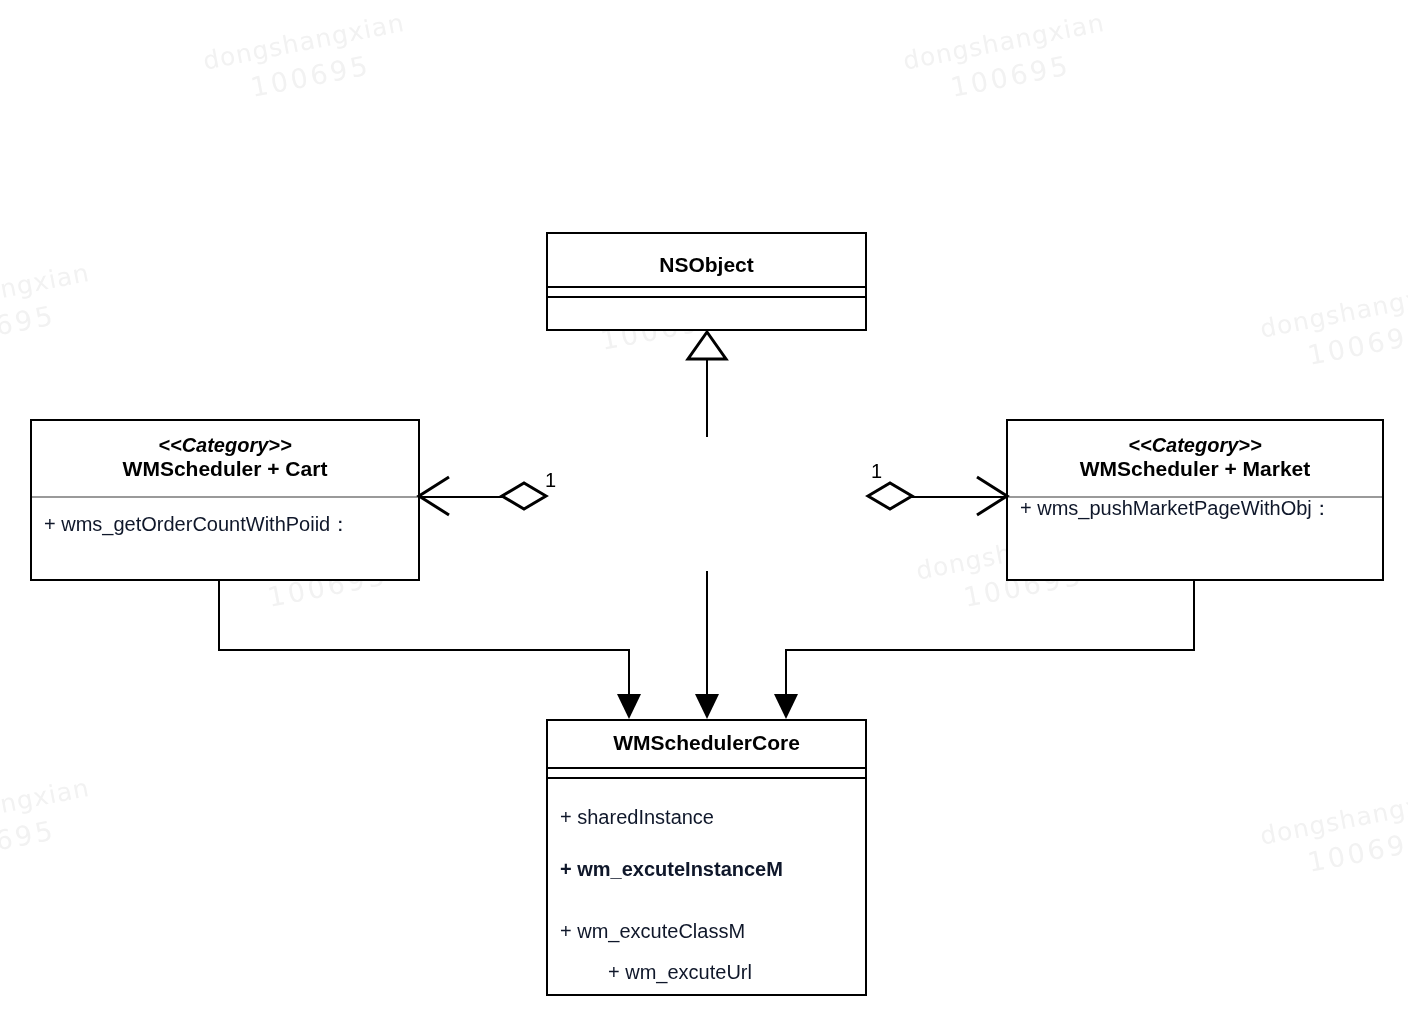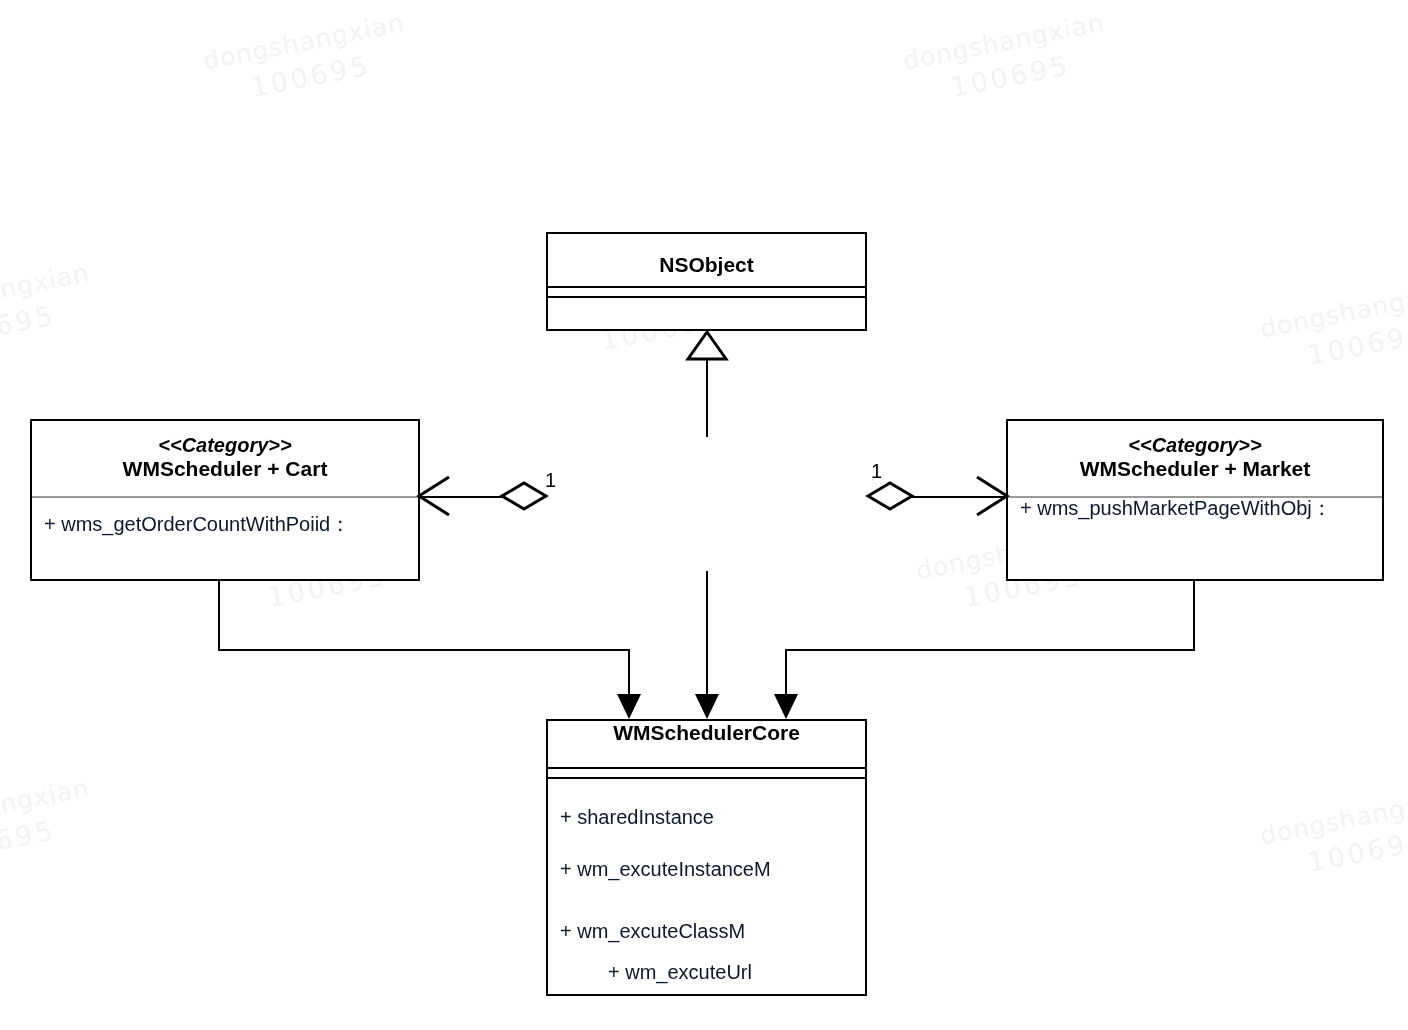"WMSchedulerCore" div.uml-title { padding-top: 0 -> 10px }
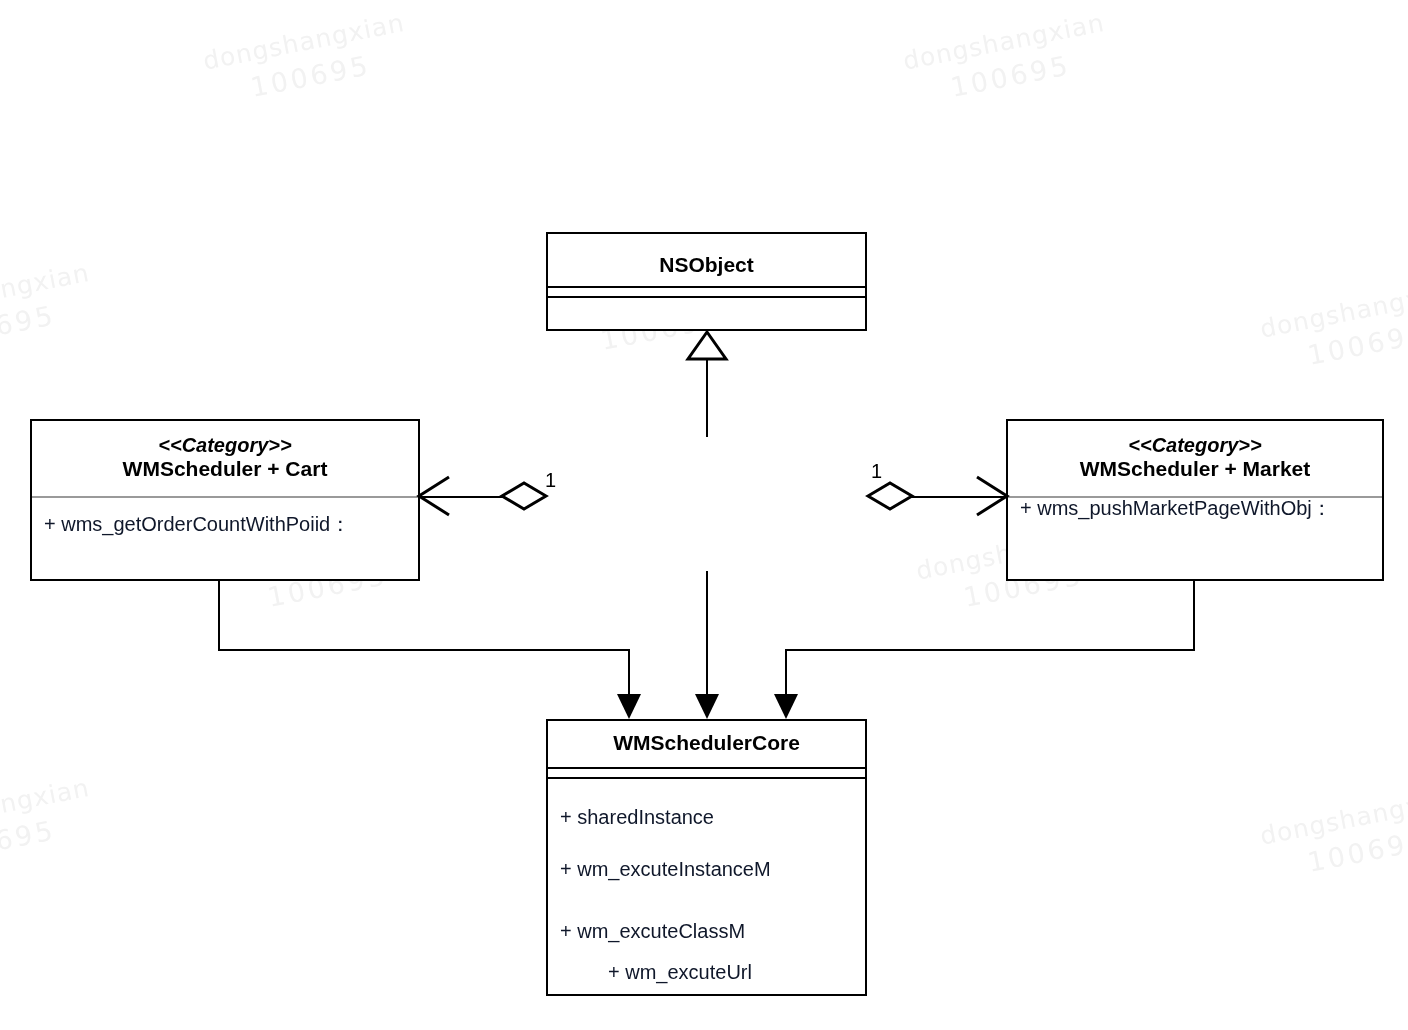"+ wm_excuteInstanceM" div.uml-member { font-weight: none -> bold }
